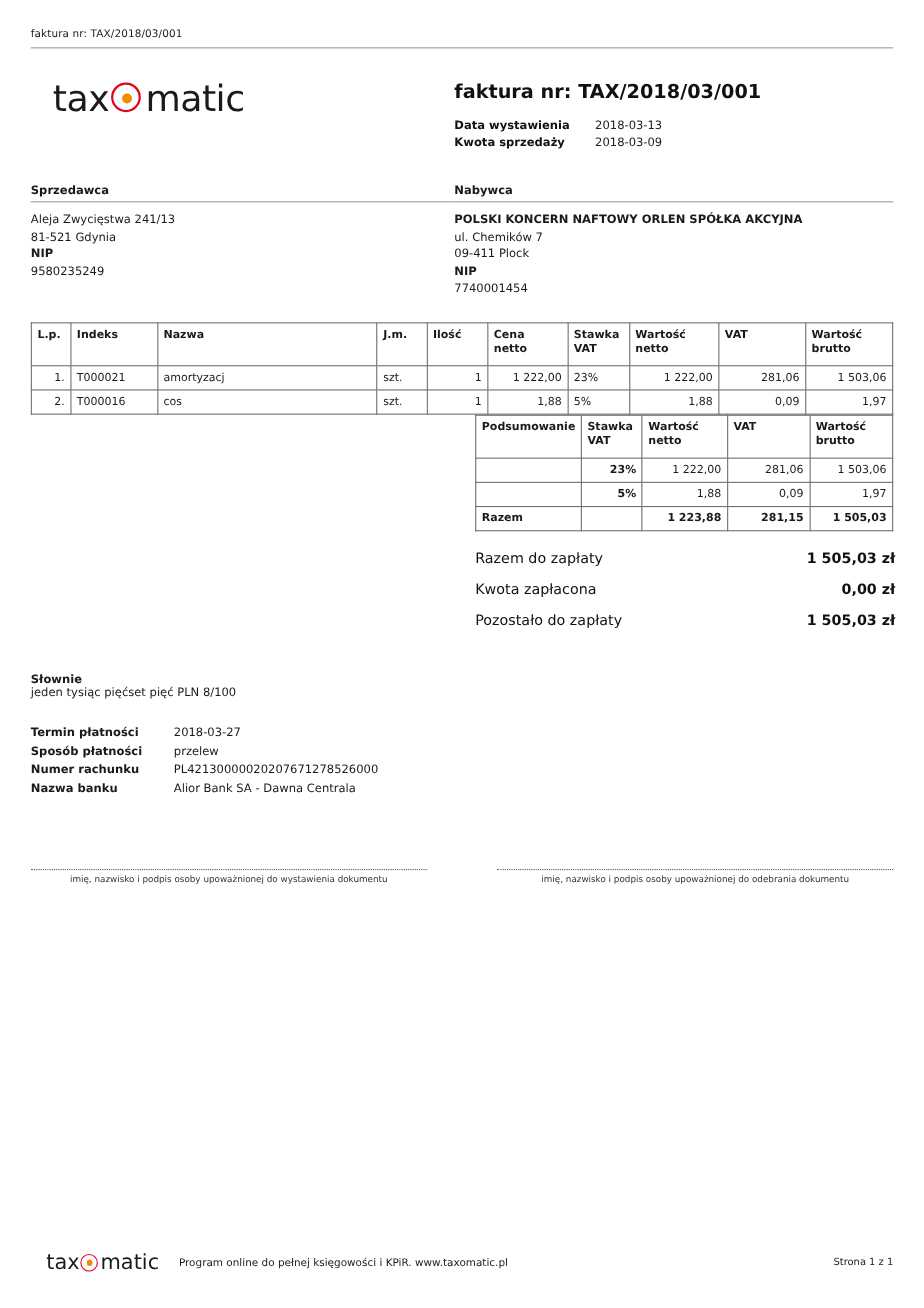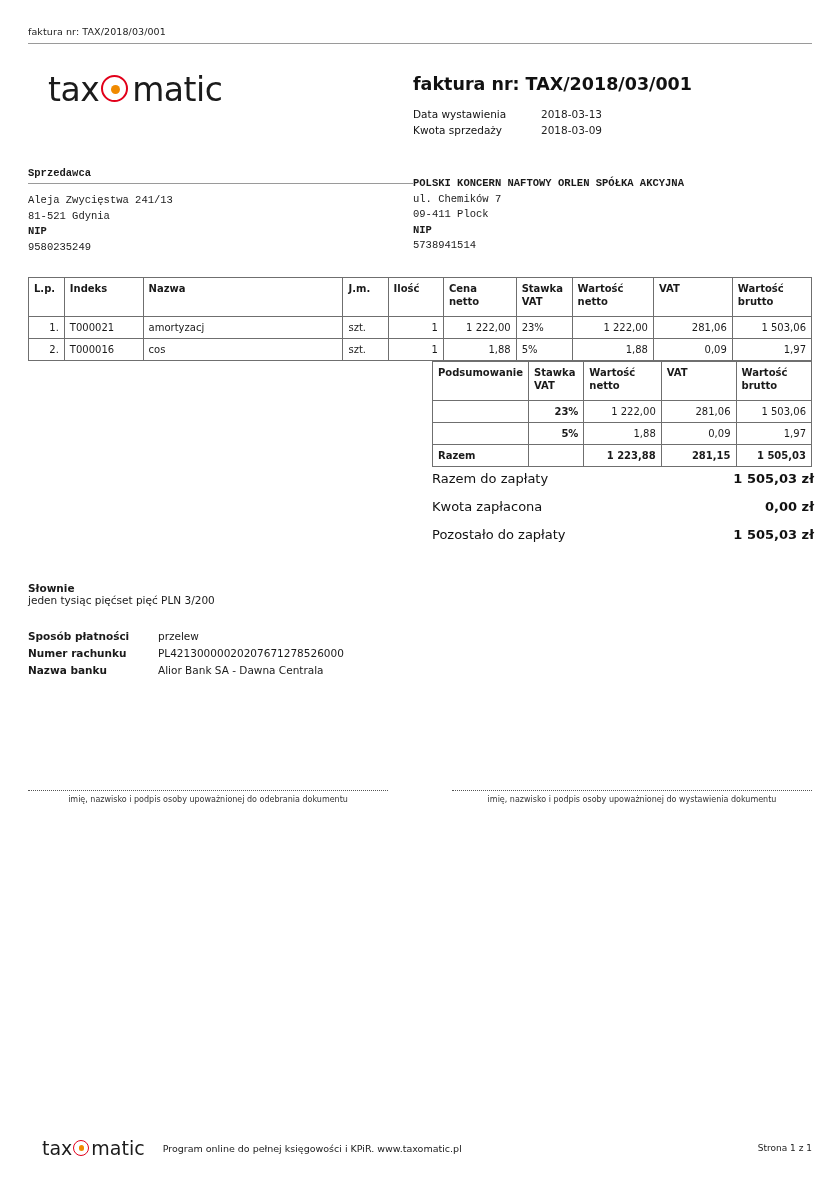"Data wystawienia" .meta-label { font-weight: normal -> bold }
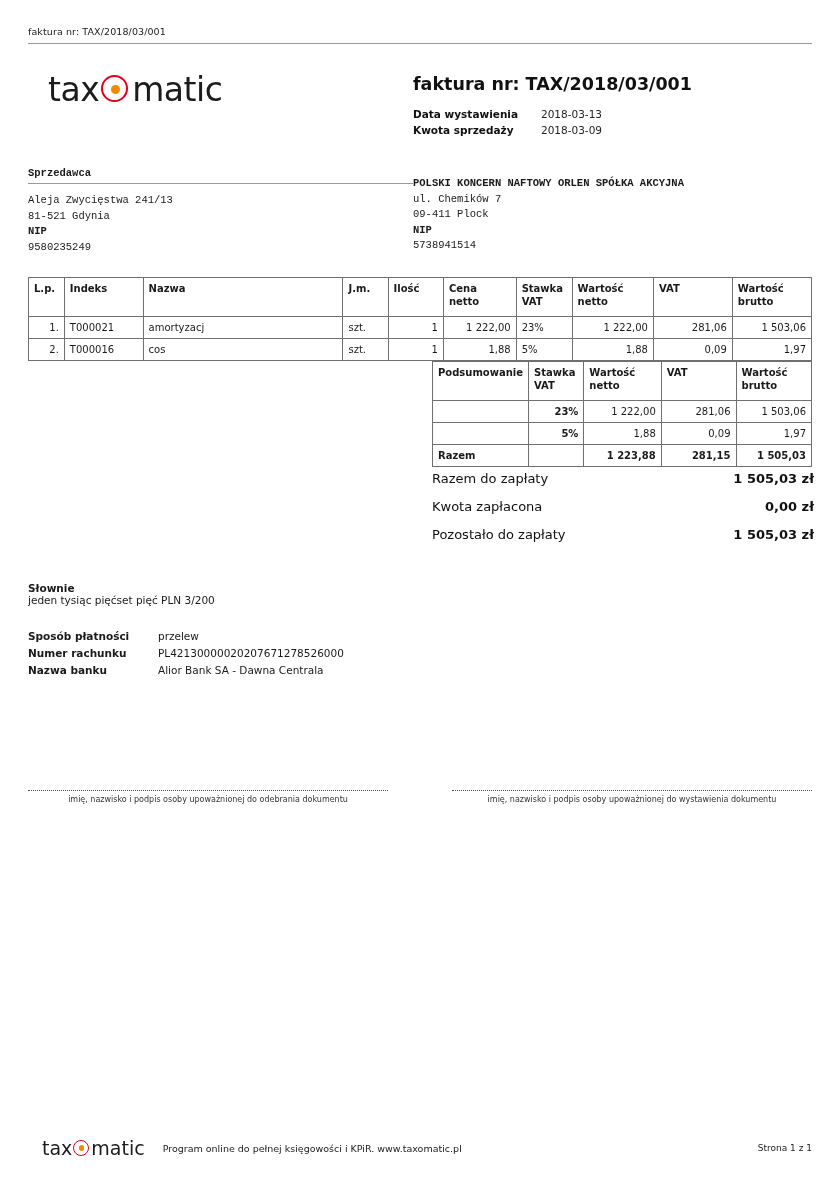"Sprzedawca" .parties { font-family: Liberation Mono, monospace -> none }
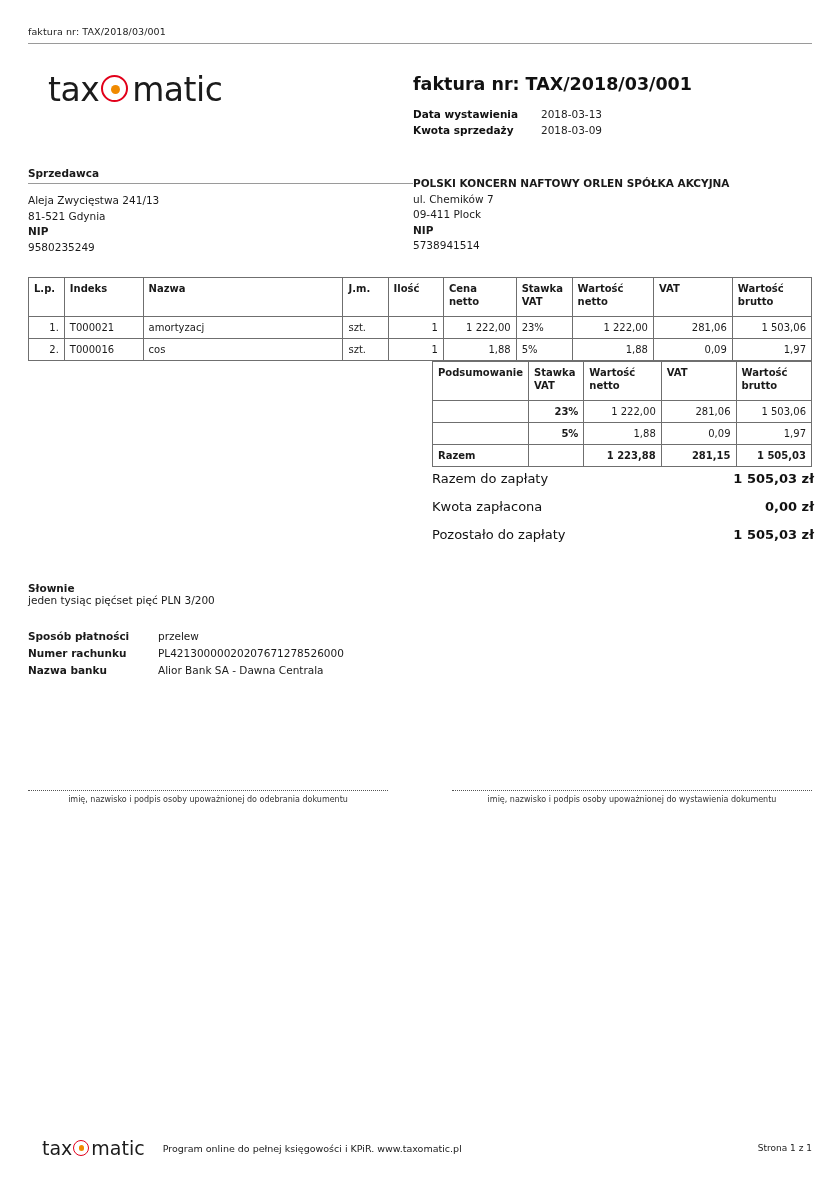"Nabywca" div.party-head { html: none -> <div>Nabywca</div> }
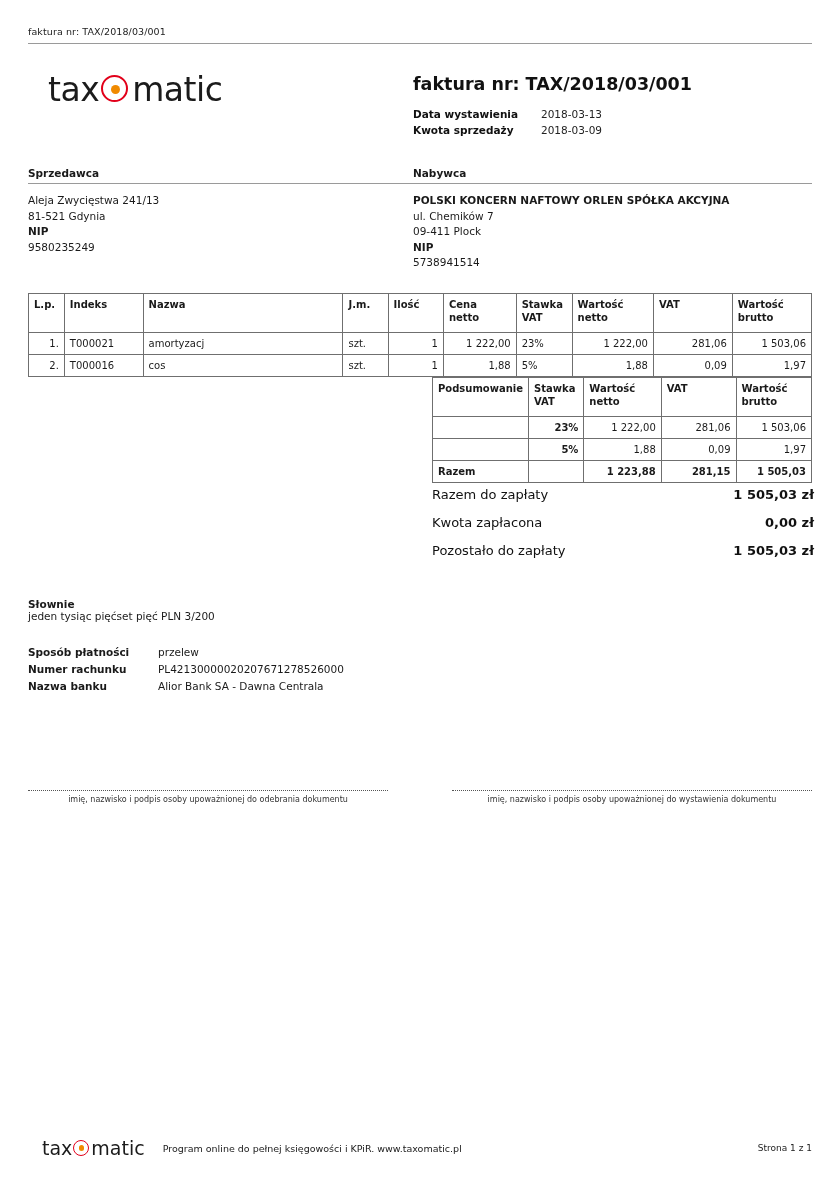"5738941514" span { text: 5738941514 -> 7740001454 }
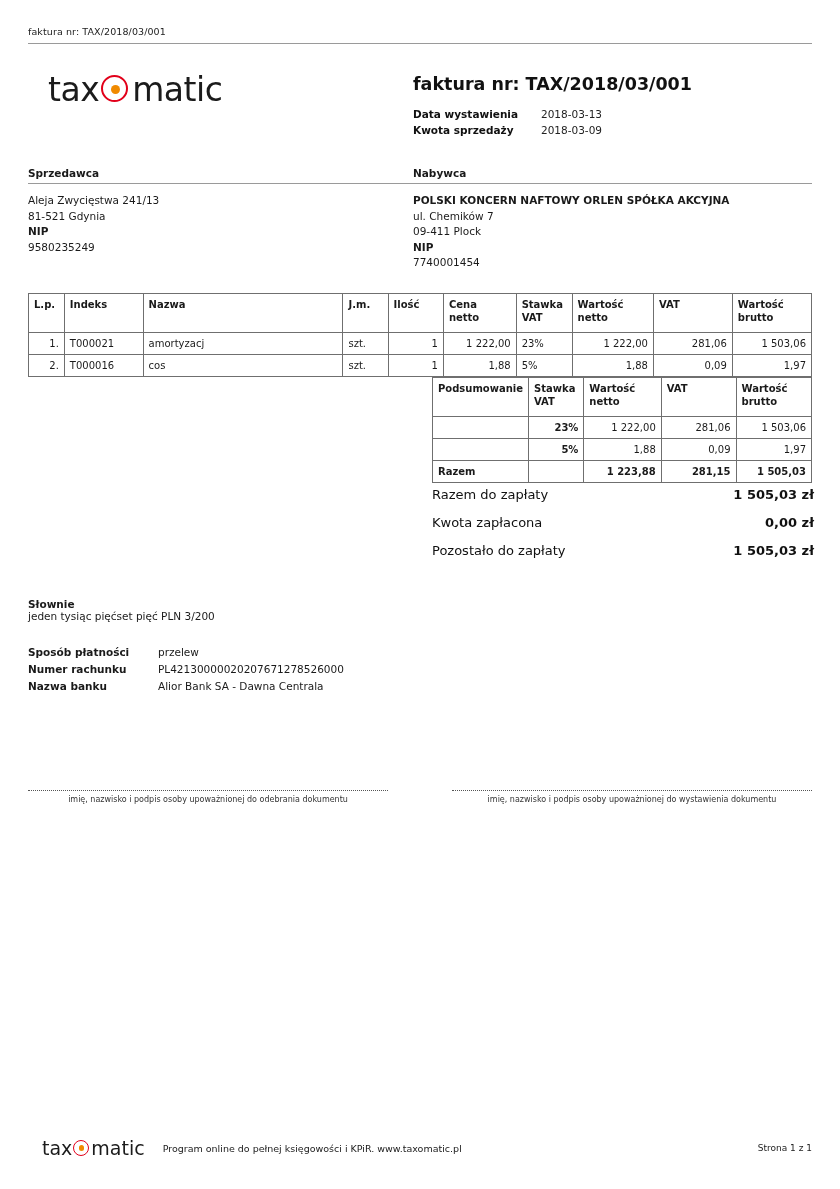"Razem do zapłaty" .totals { margin-top: 4px -> 18px }
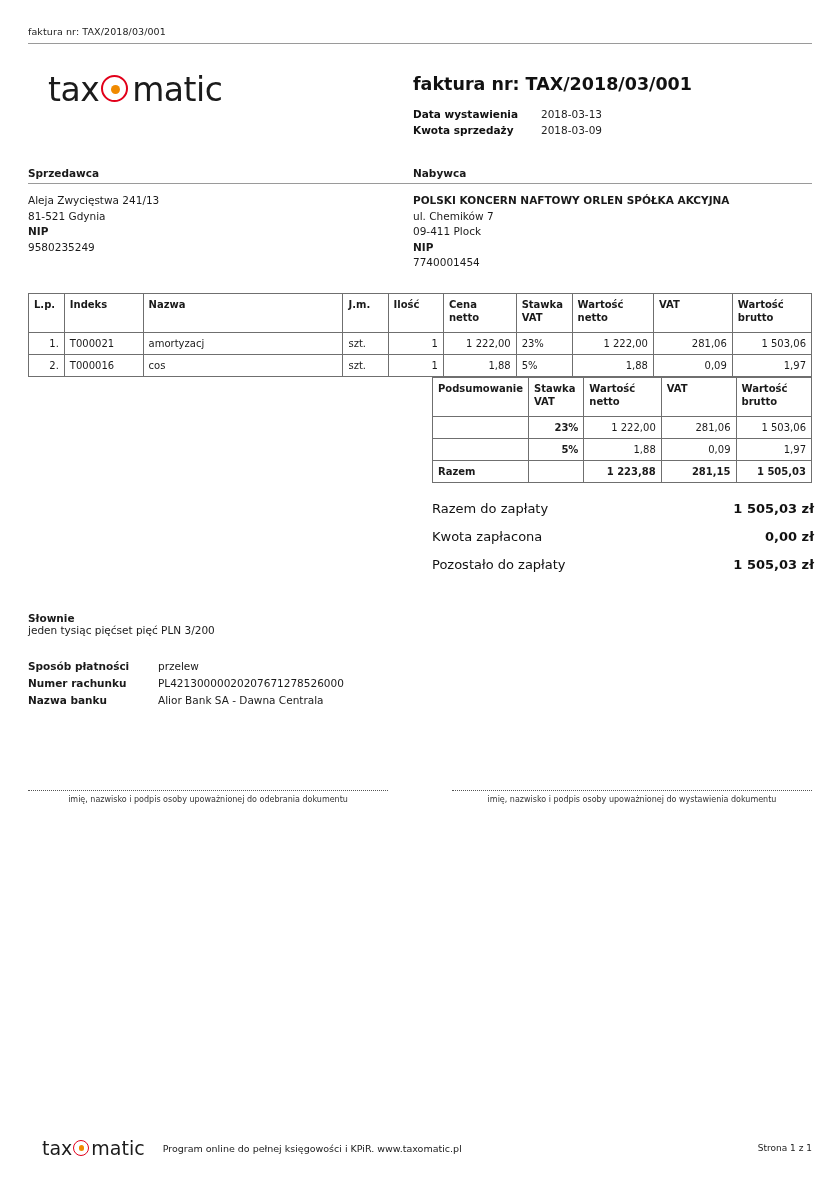"jeden tysiąc pięćset pięć PLN" div.v { text: 3/200 -> 8/100 }
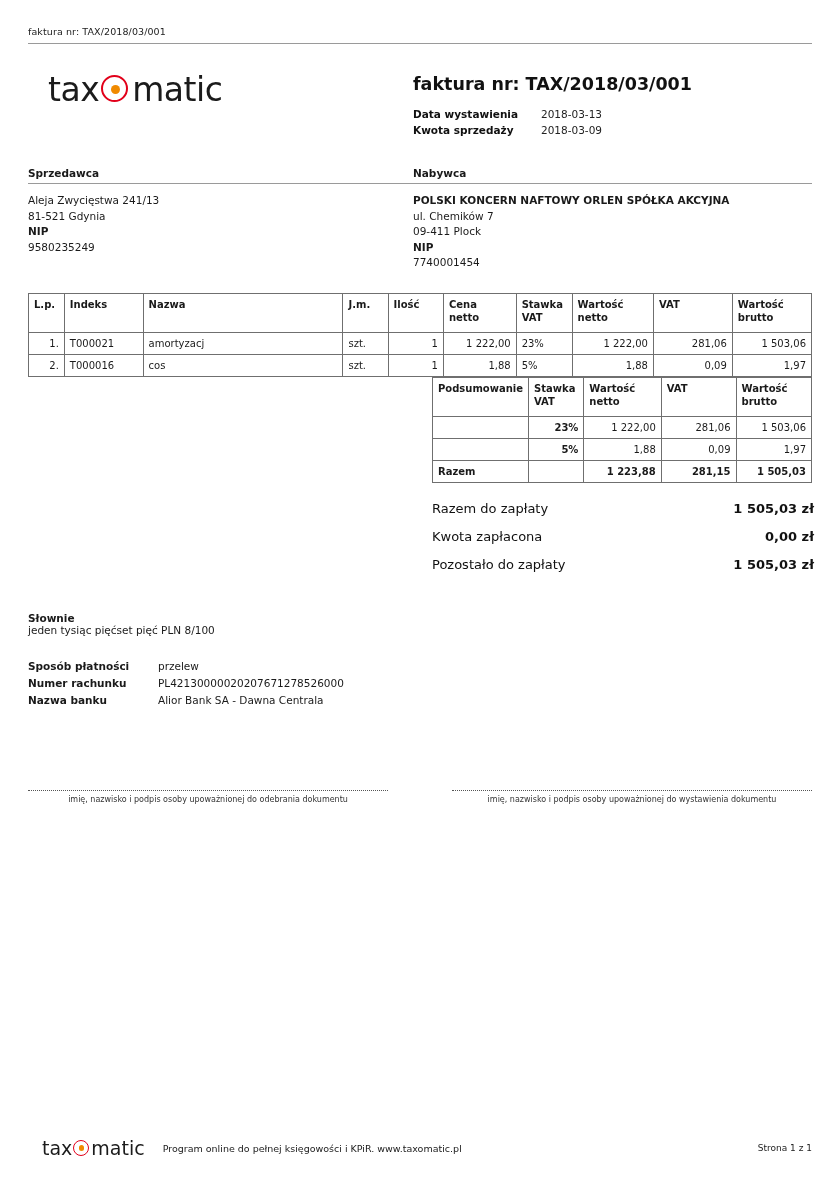"Termin płatności" div.pay-row { html: none -> <div> <div>Termin płatności</div> <div>2018-03-27</div> </div> }
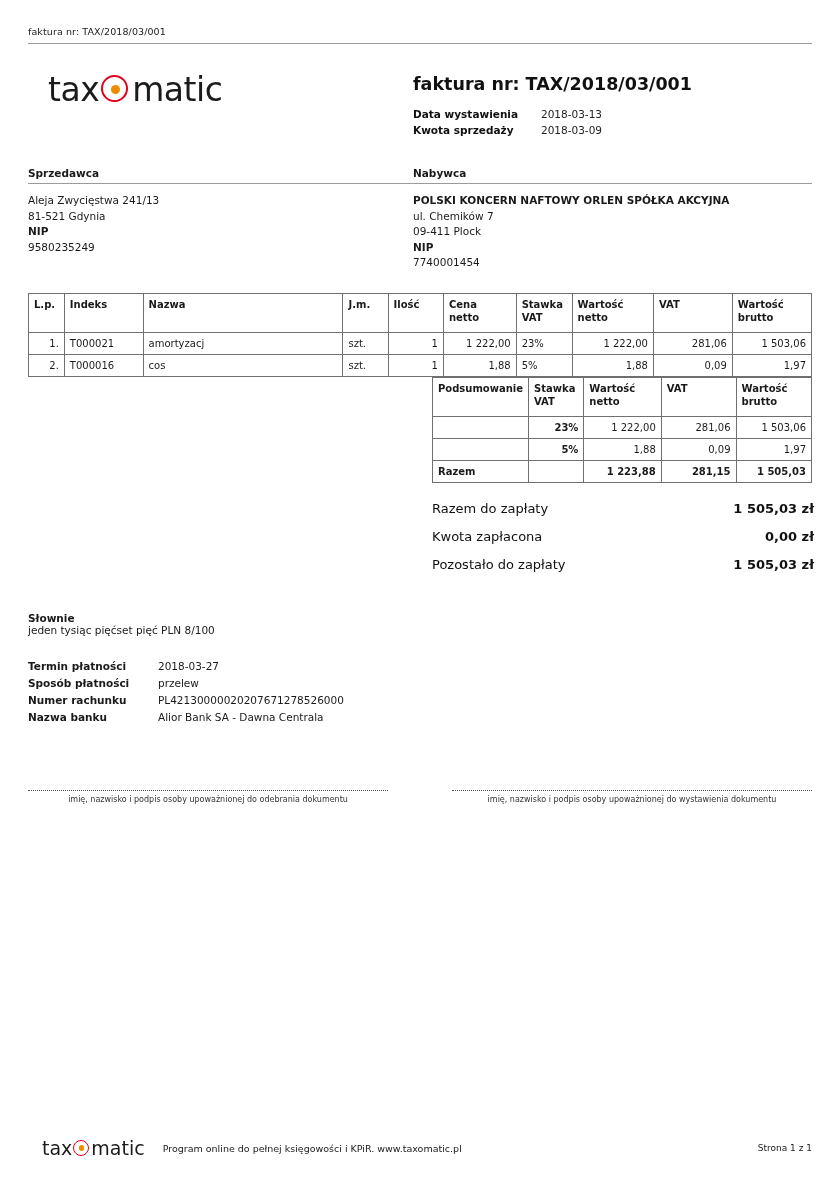"imię, nazwisko i podpis osoby" div.sig { order: before "imię, nazwisko i podpis osoby upoważnionej do wystawienia" -> after "imię, nazwisko i podpis osoby upoważnionej do wystawienia" }
